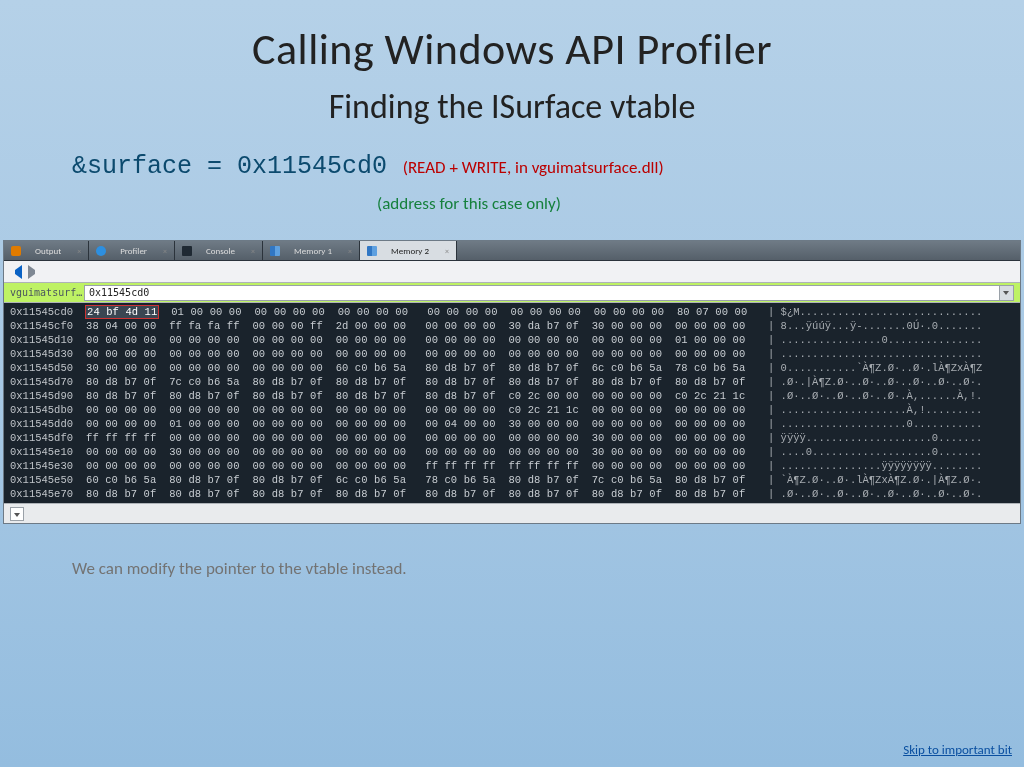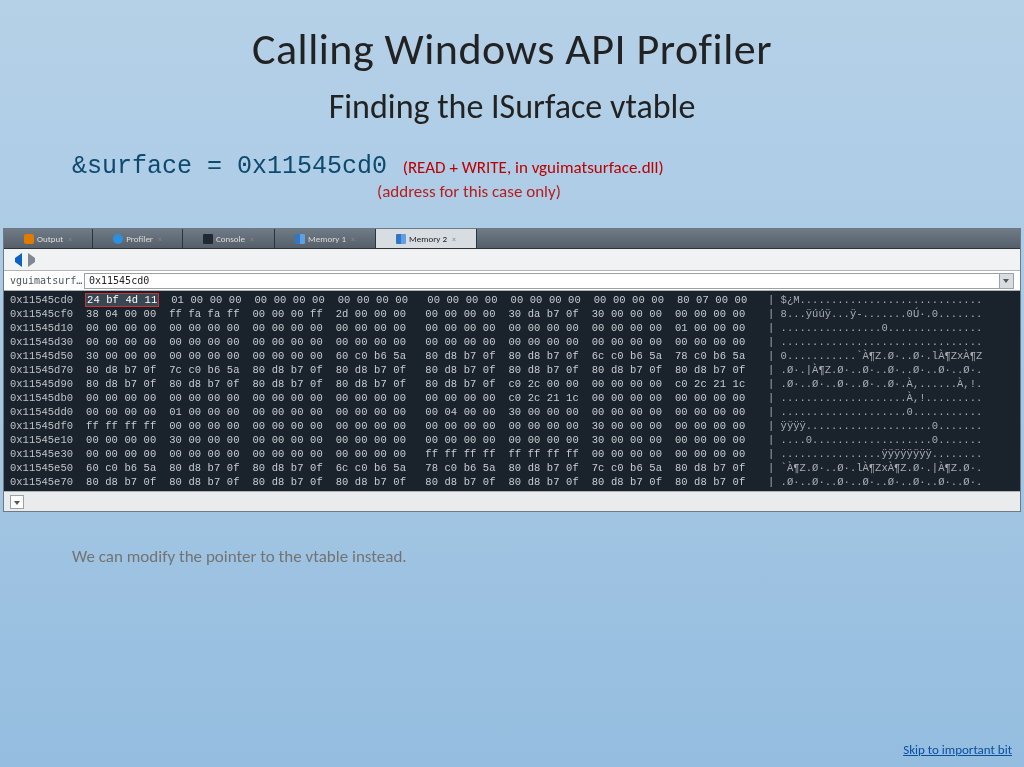"(address for this case only)" .paren2 { color: #b91c1c -> #15803d; margin-top: 0 -> 12px }
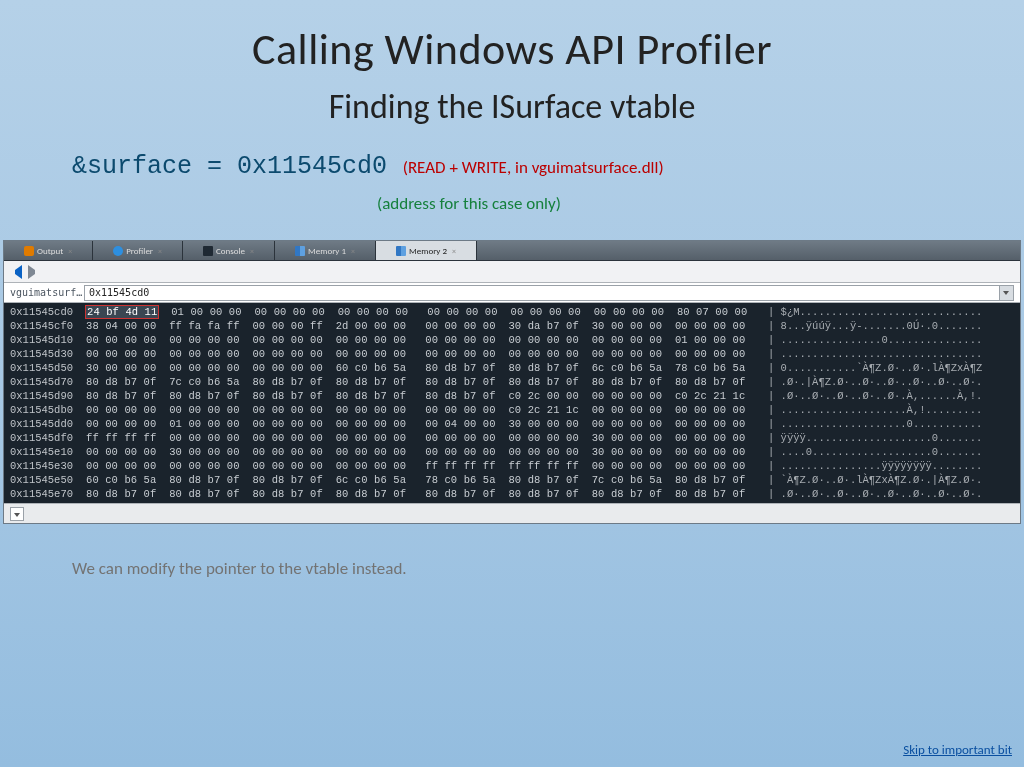"Output" .tab { gap: 3px -> 14px; padding: 0 20px -> 0 7px }
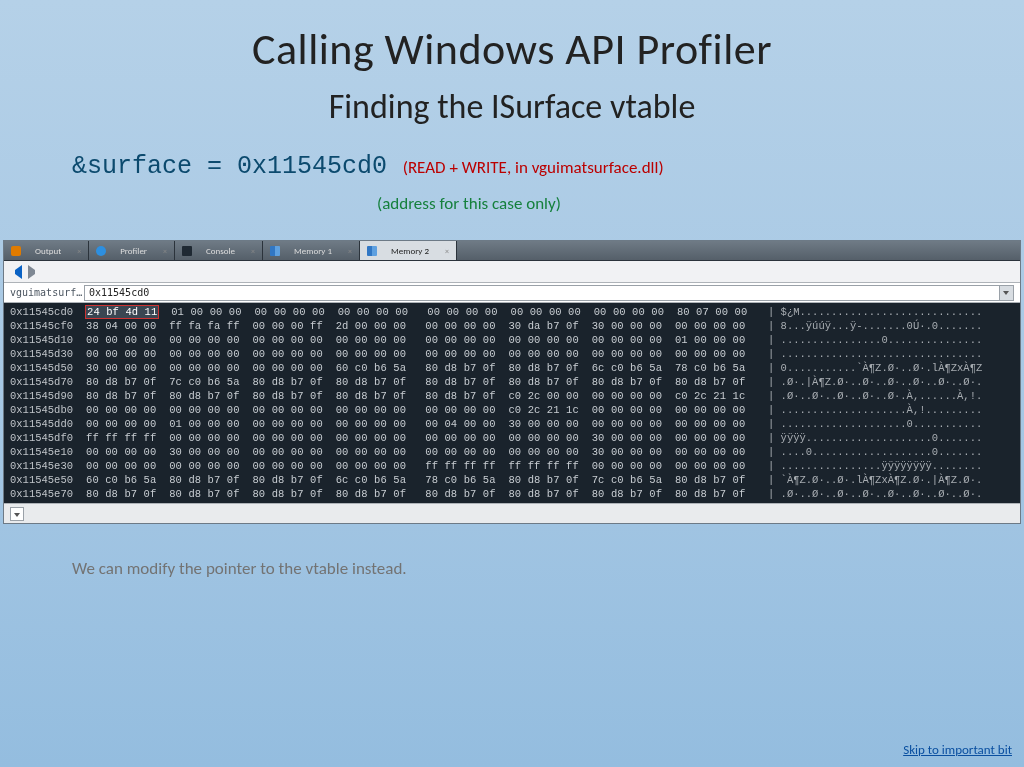"vguimatsurf…" .addr-row { background: #ffffff -> #bef264 }
